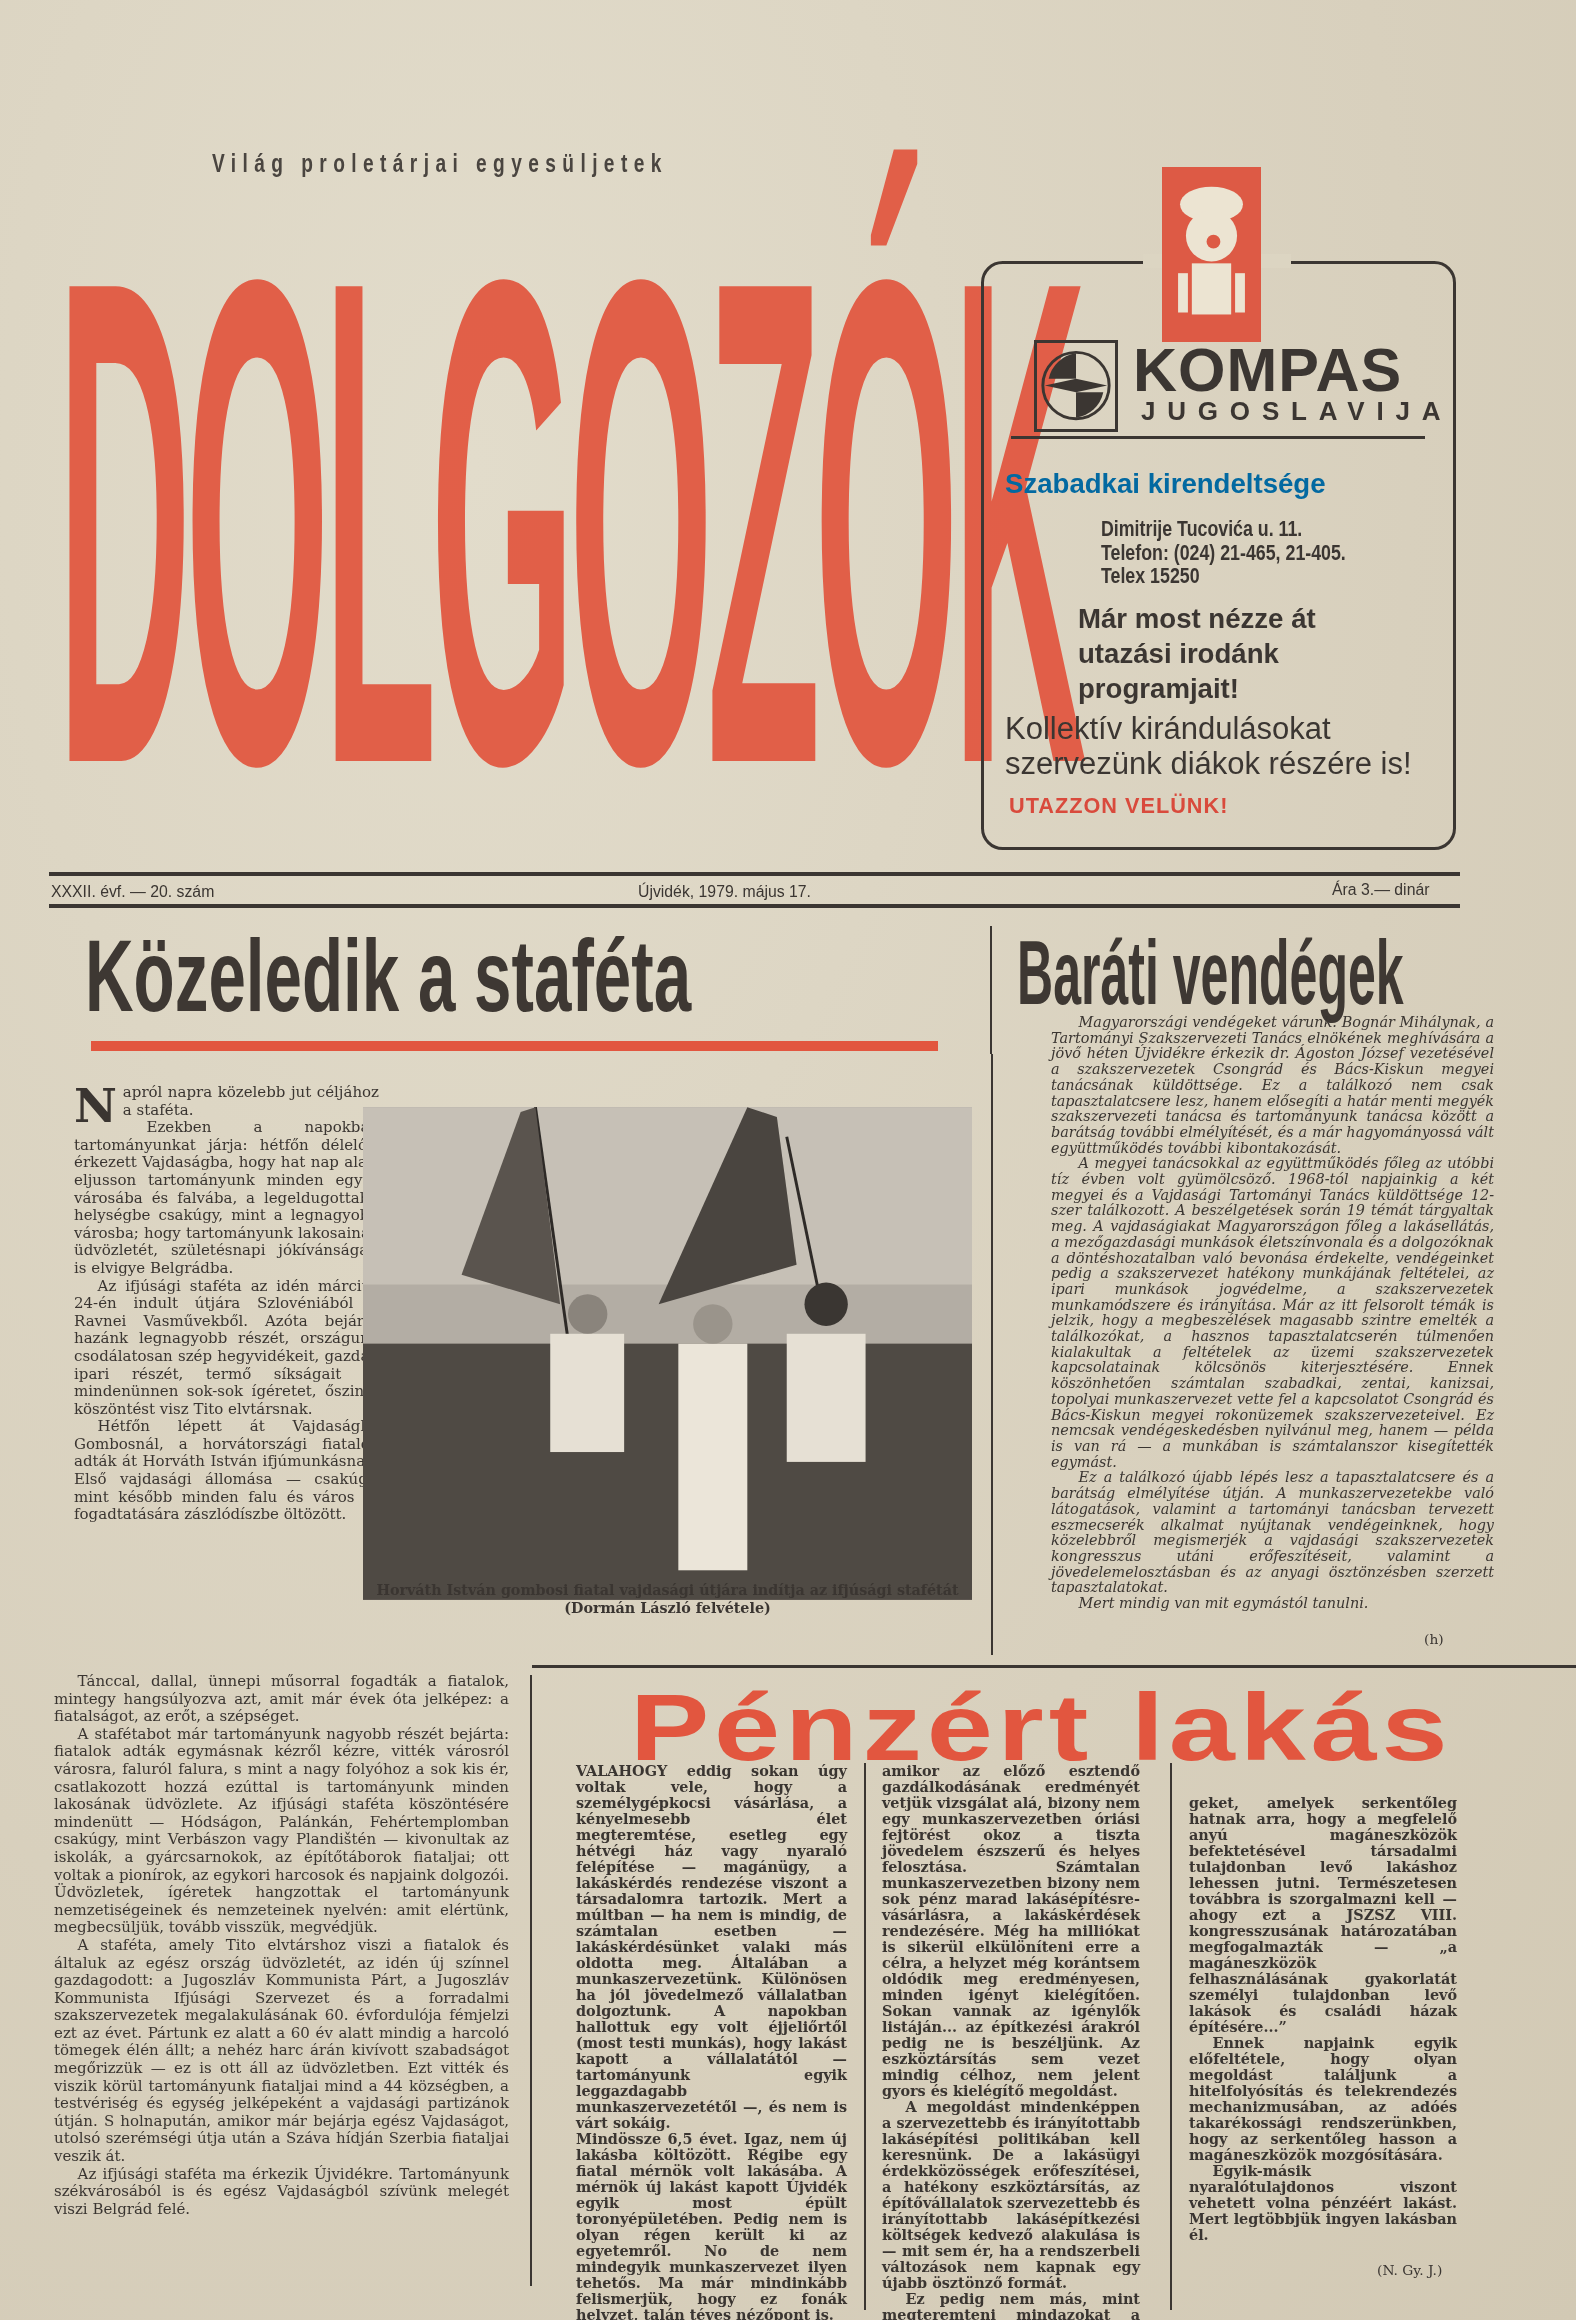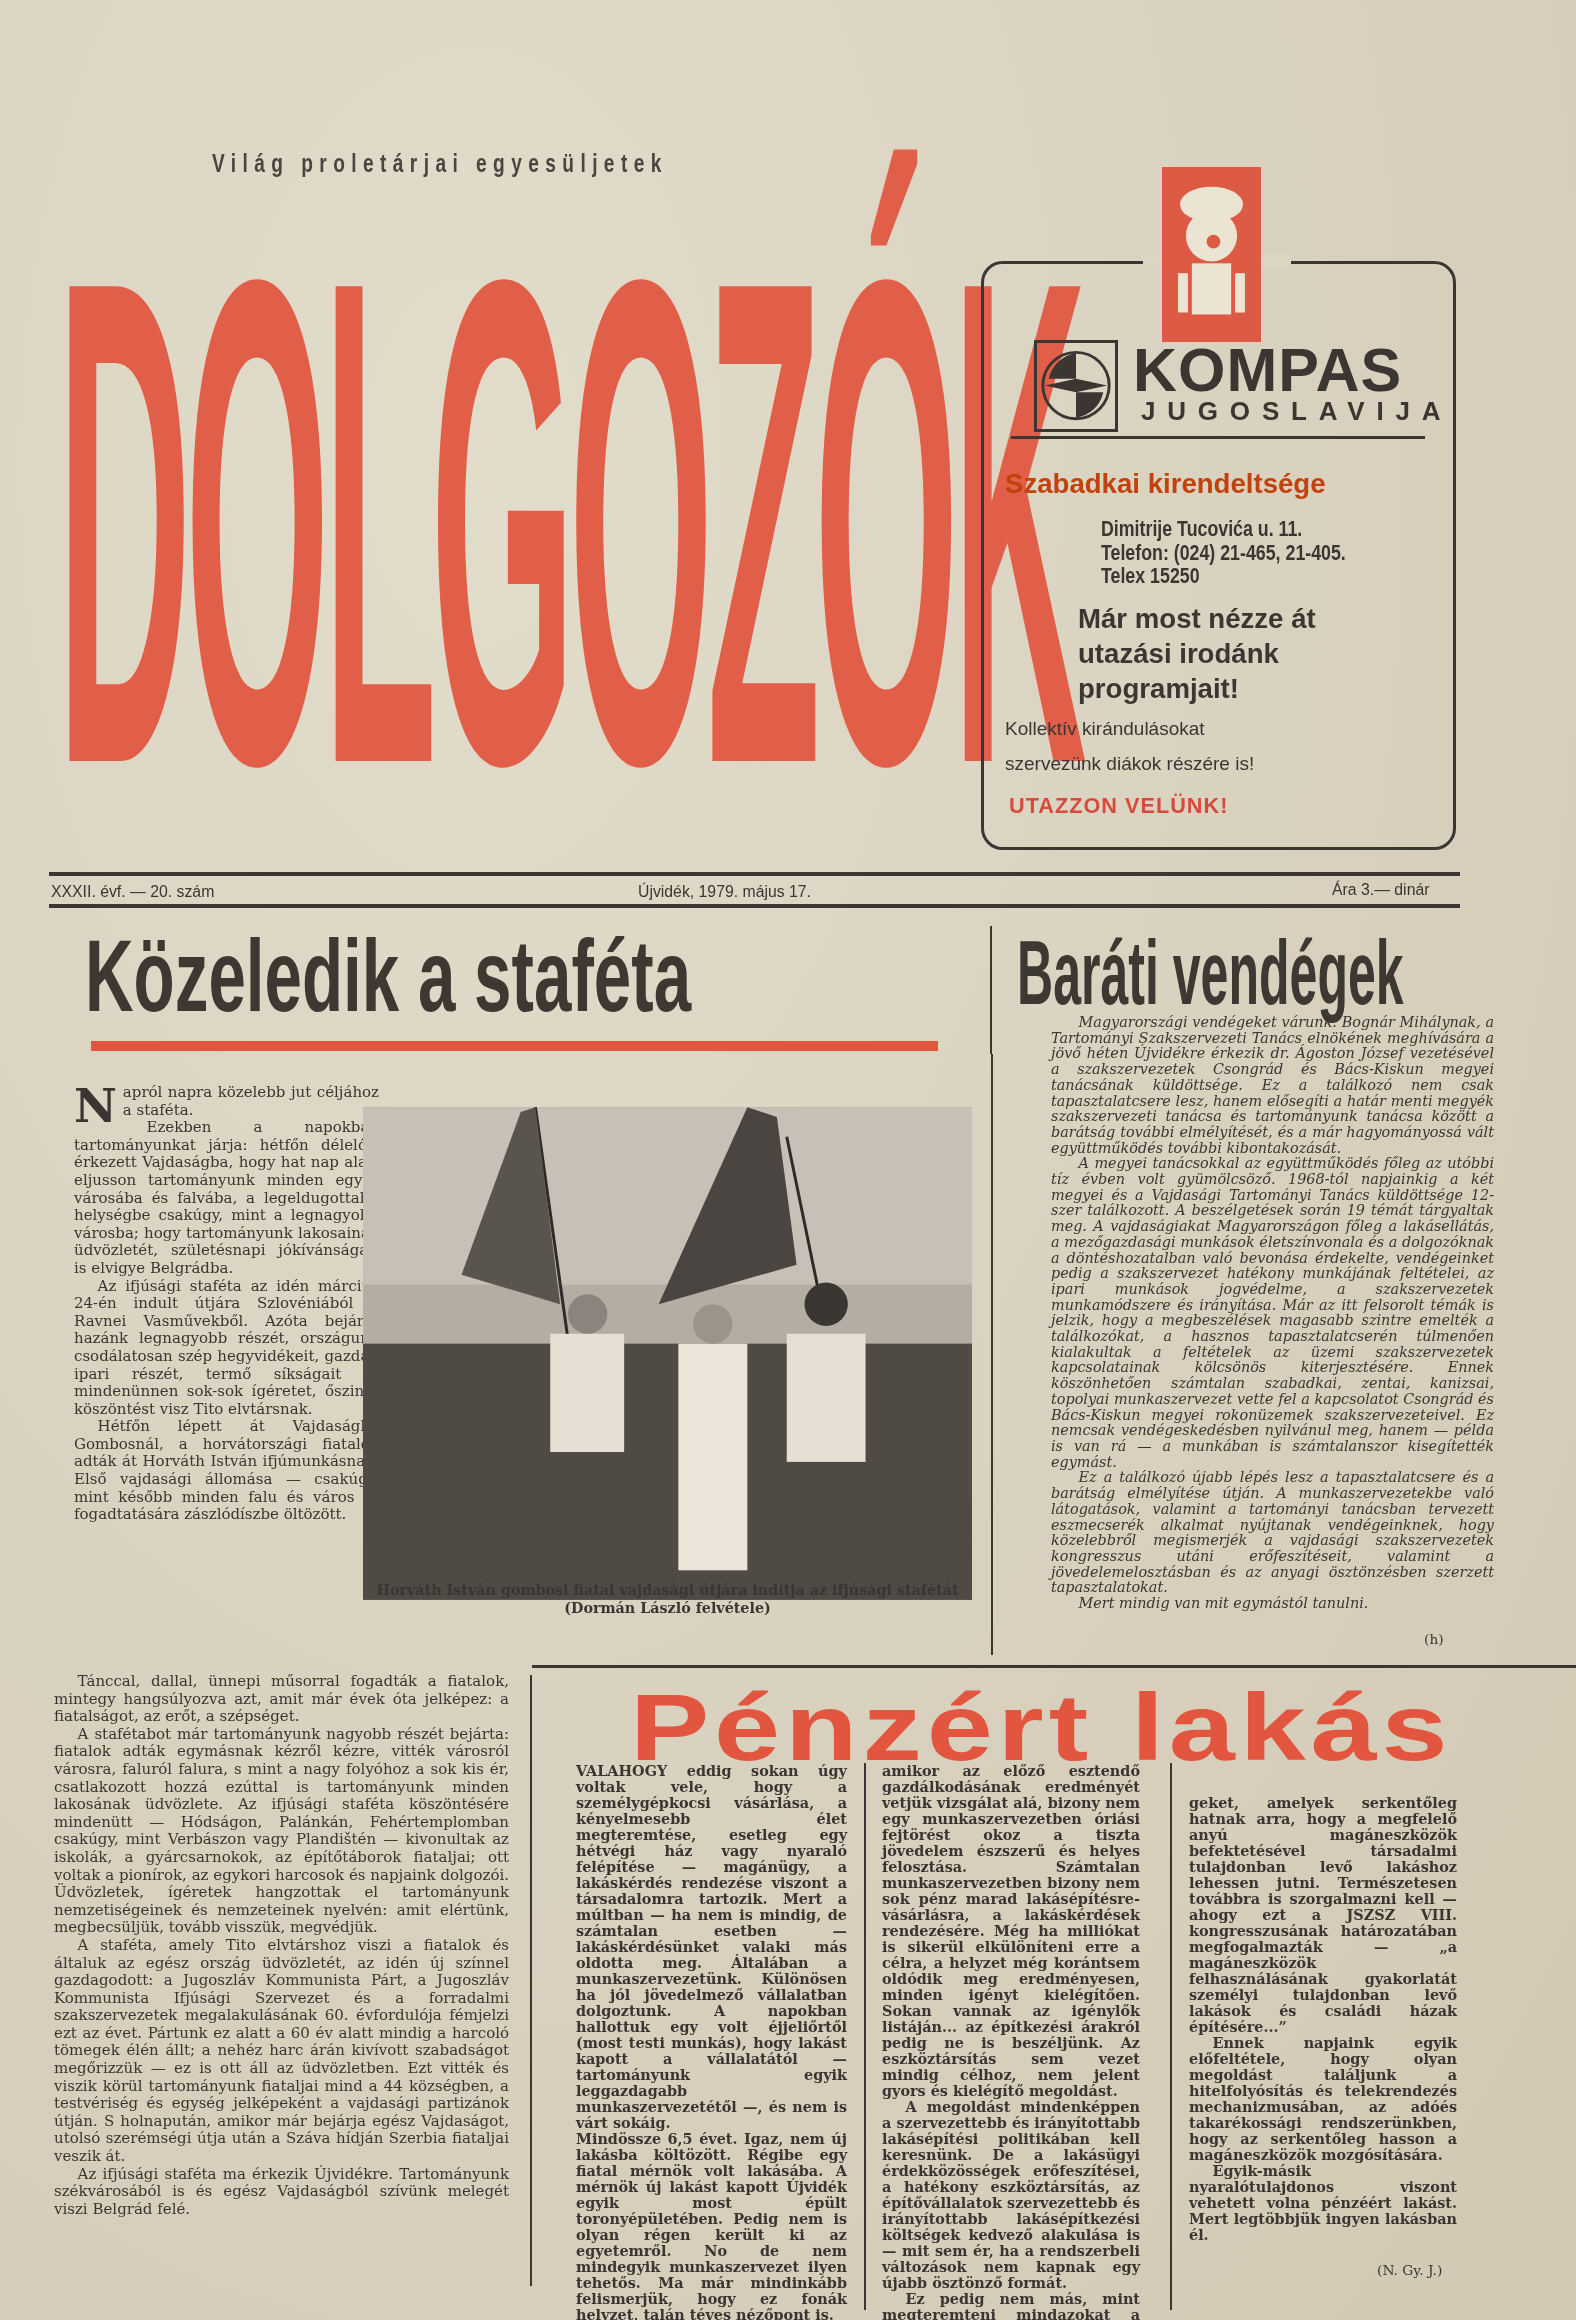"Szabadkai kirendeltsége" .ad-branch { color: #c2410c -> #0369a1 }
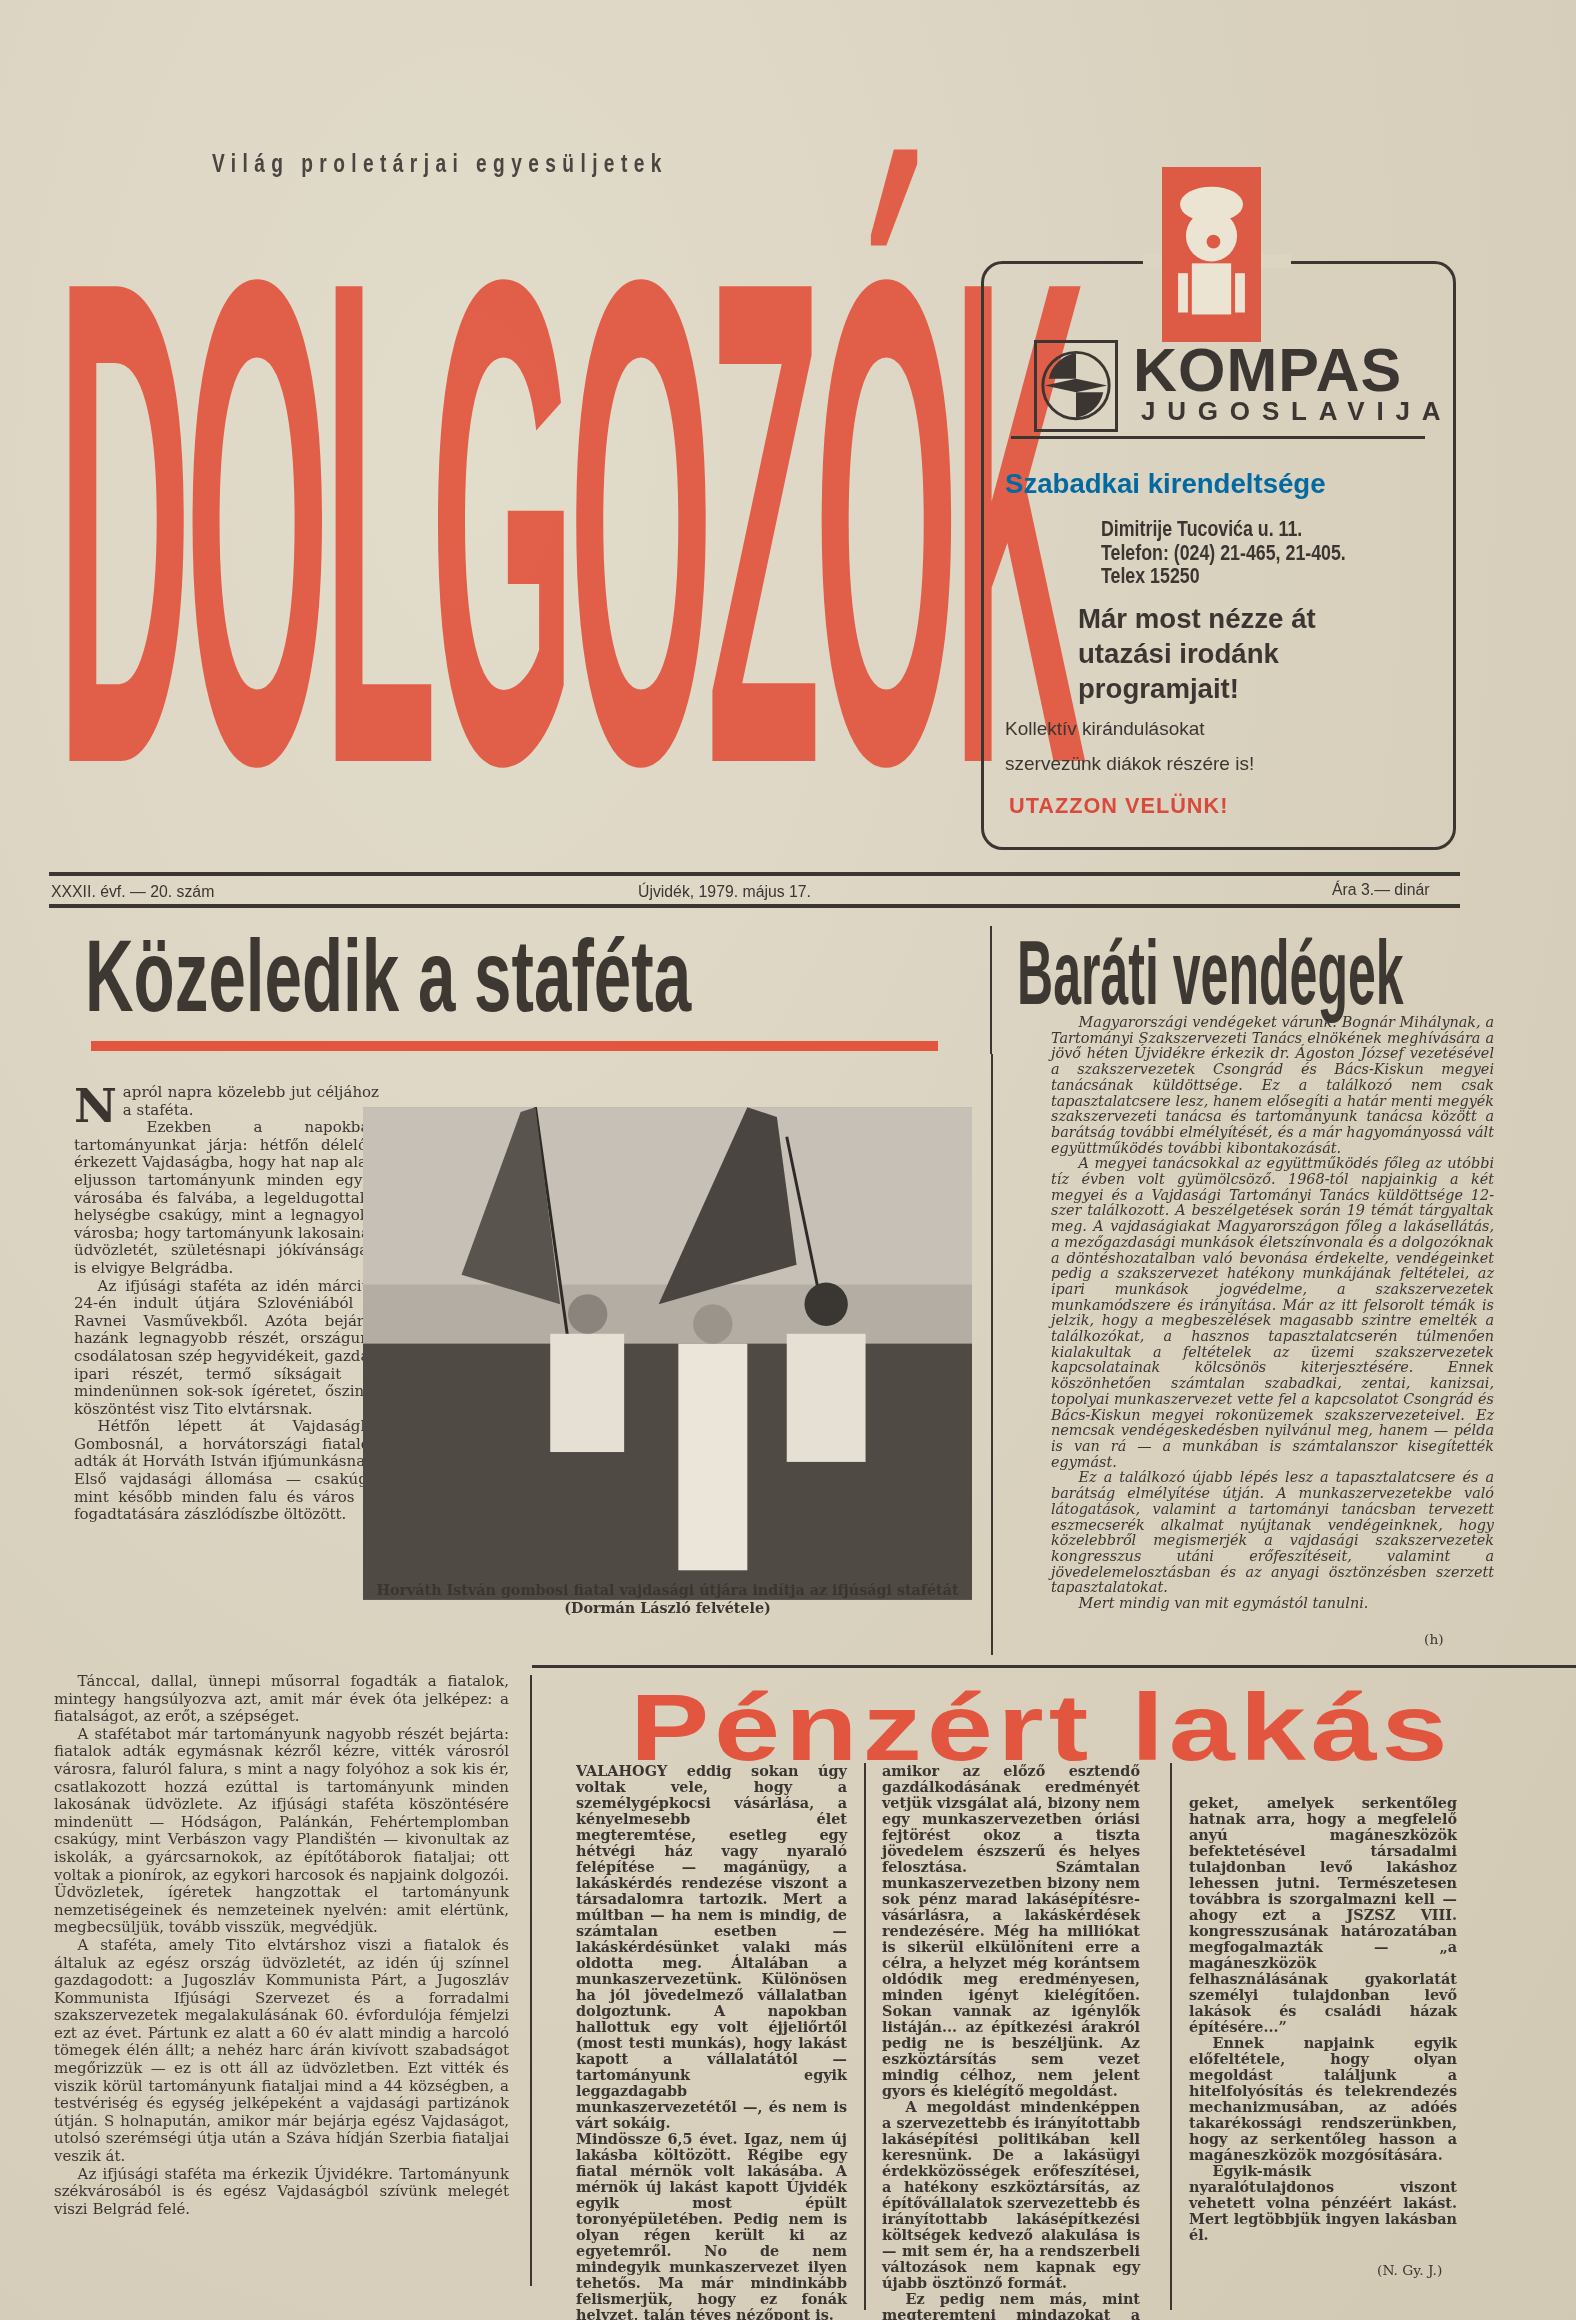"Kollektív kirándulásokat" .ad-cta2 { font-size: 19px -> 31px }
